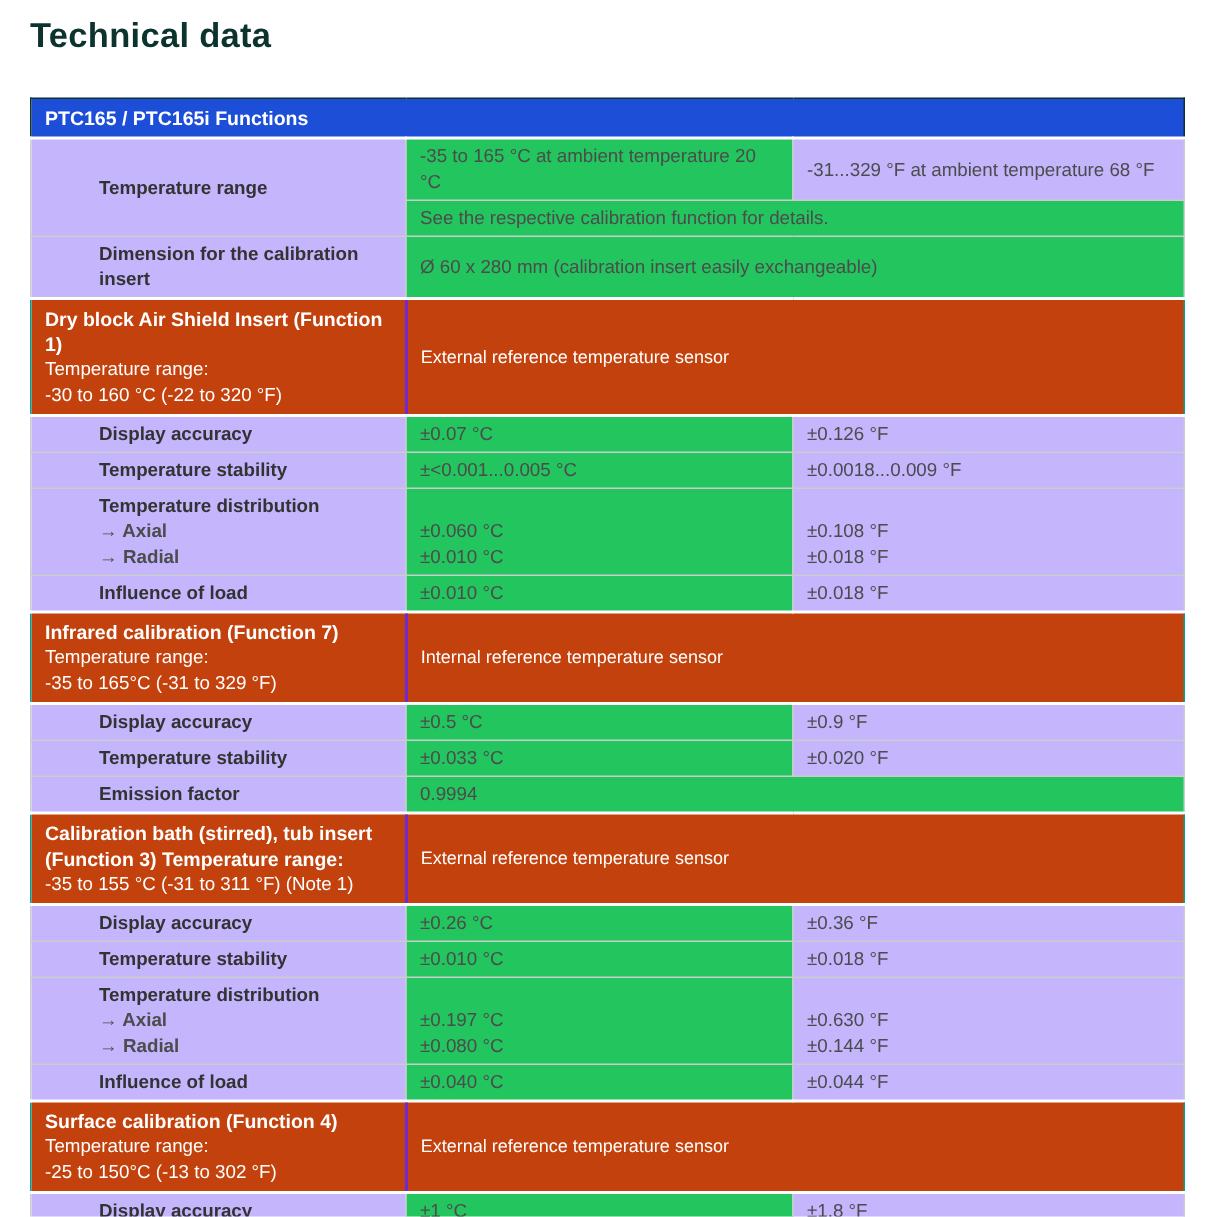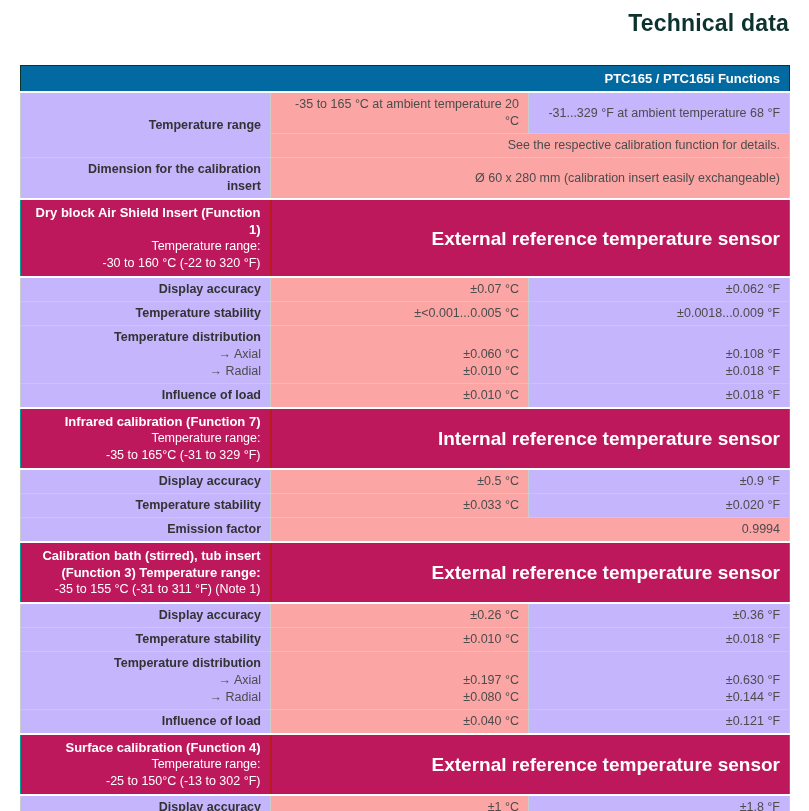"Technical data" .page { text-align: right -> none }
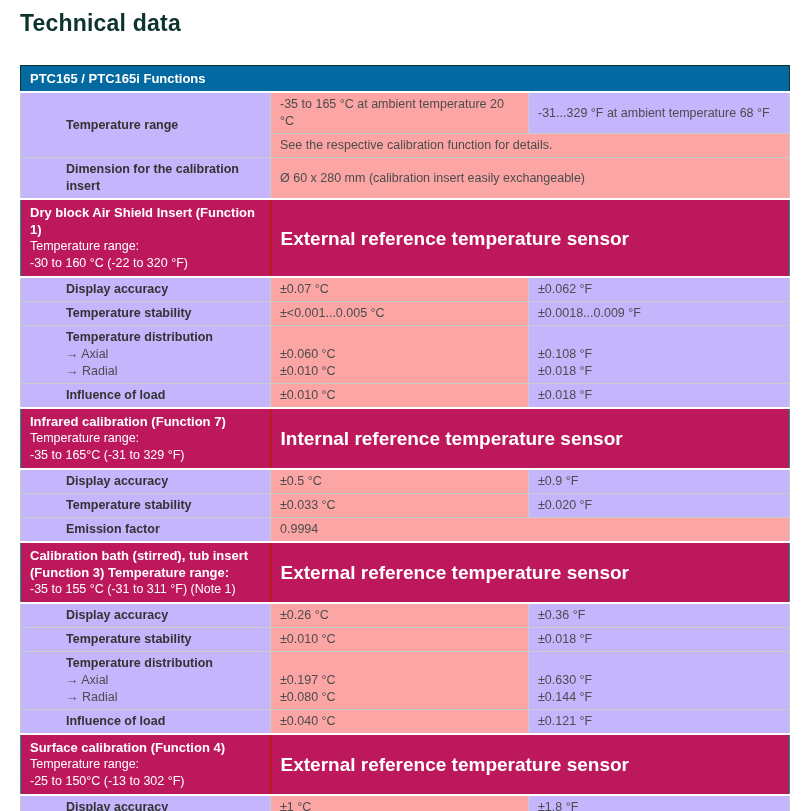"PTC165 / PTC165i Functions" tr.thead td { background: #0369a1 -> #1d4ed8 }
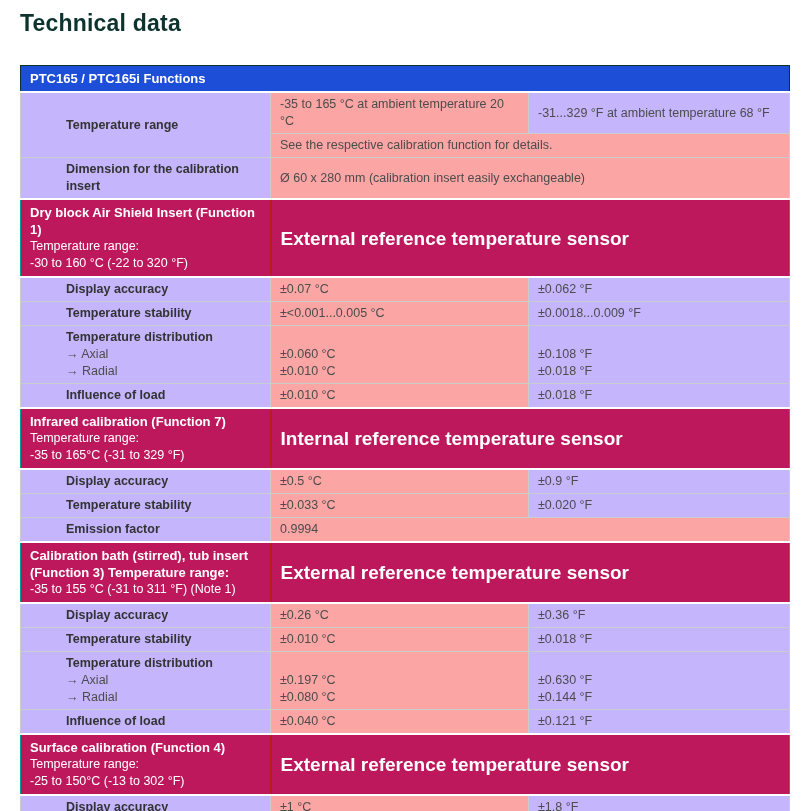"-35 to 165 °C at" td.c, td.merge { background: #fca5a5 -> #22c55e }
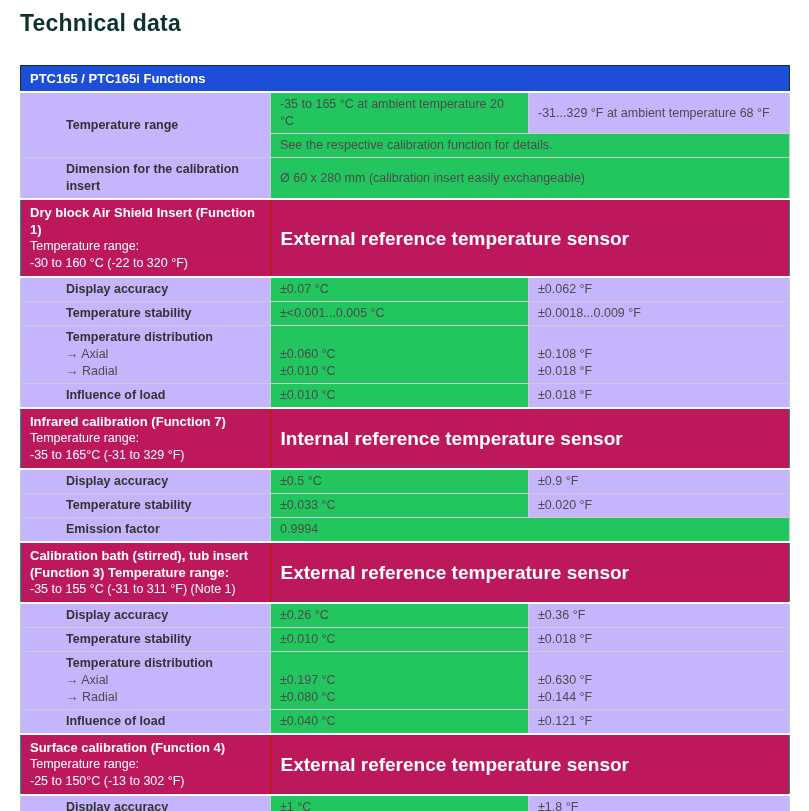"Dry block Air Shield Insert" tr.sec td { background: #be185d -> #c2410c }
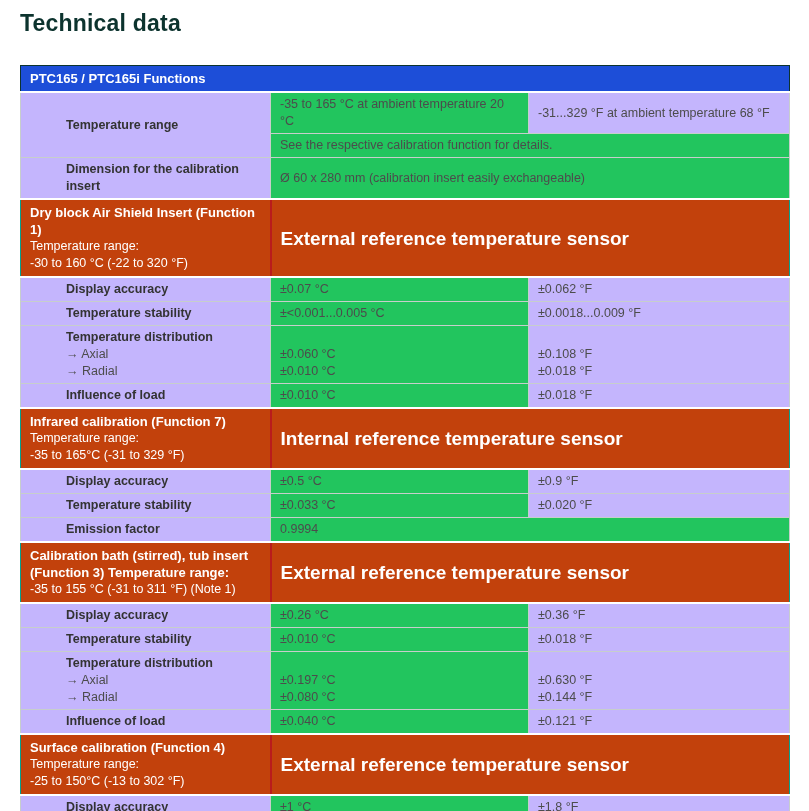"External reference temperature sensor" tr.sec td.secR { border-left: 2px solid #b91c1c -> 2px solid #6d28d9; font-size: 19px -> 12px; font-weight: bold -> normal }
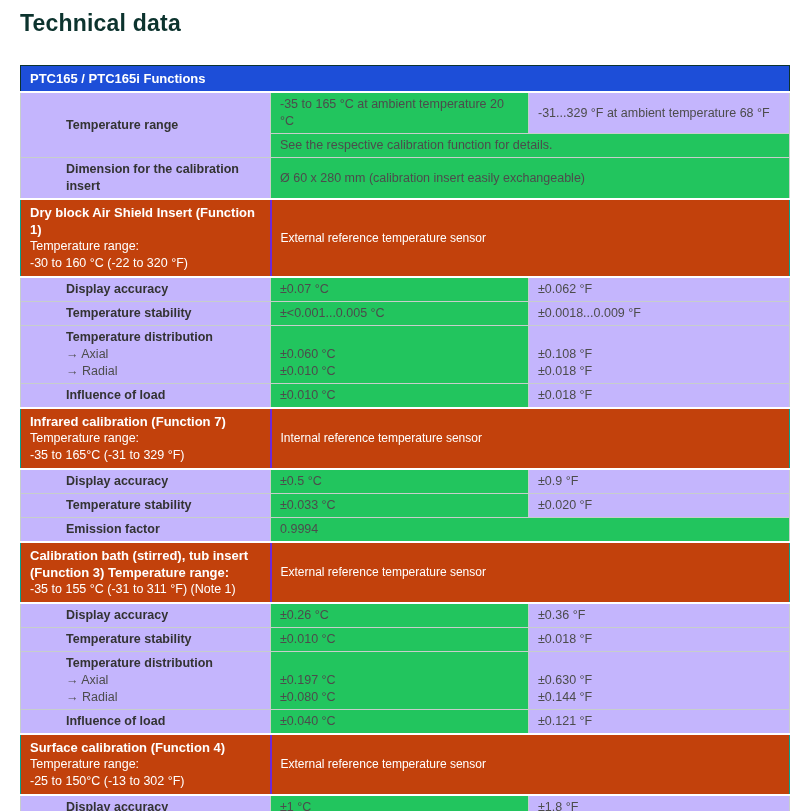"±0.062 °F" td { text: 0.062 -> 0.126 }
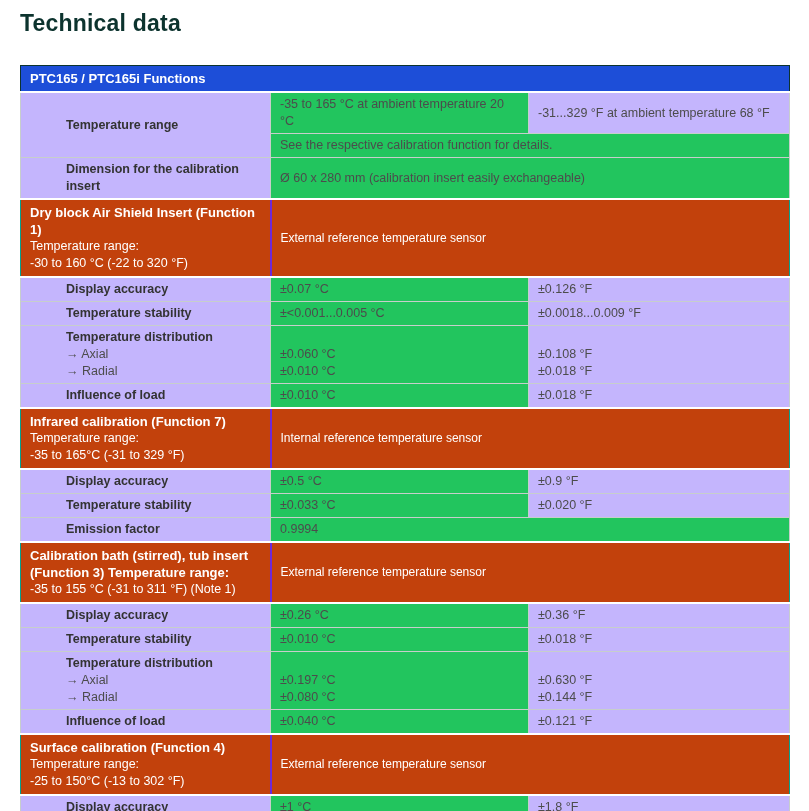"→ Axial" td.lbl .sub { font-weight: normal -> bold }
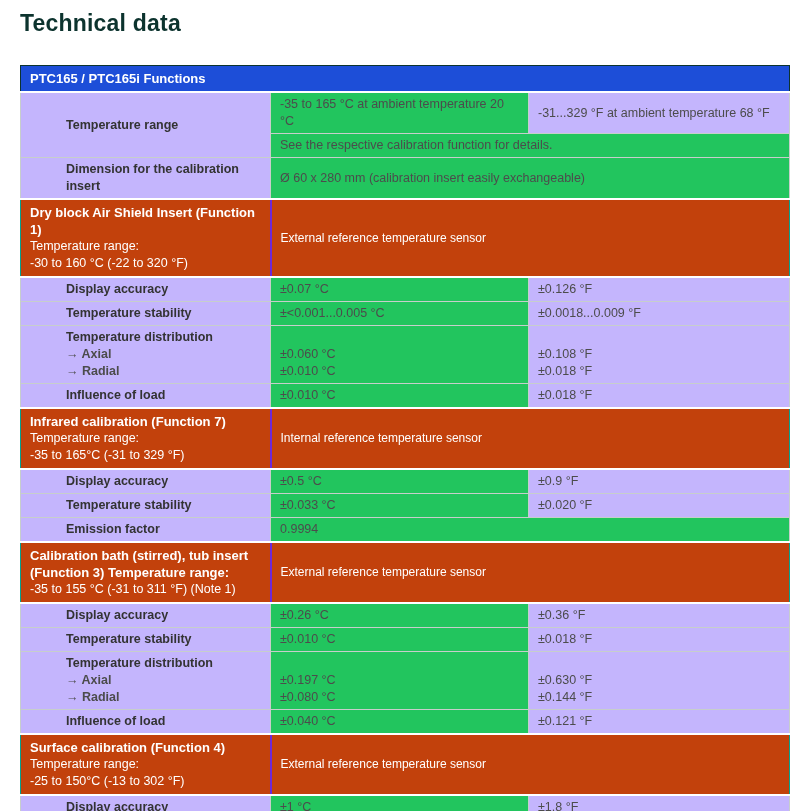"±0.121 °F" td { text: 0.121 -> 0.044 }
